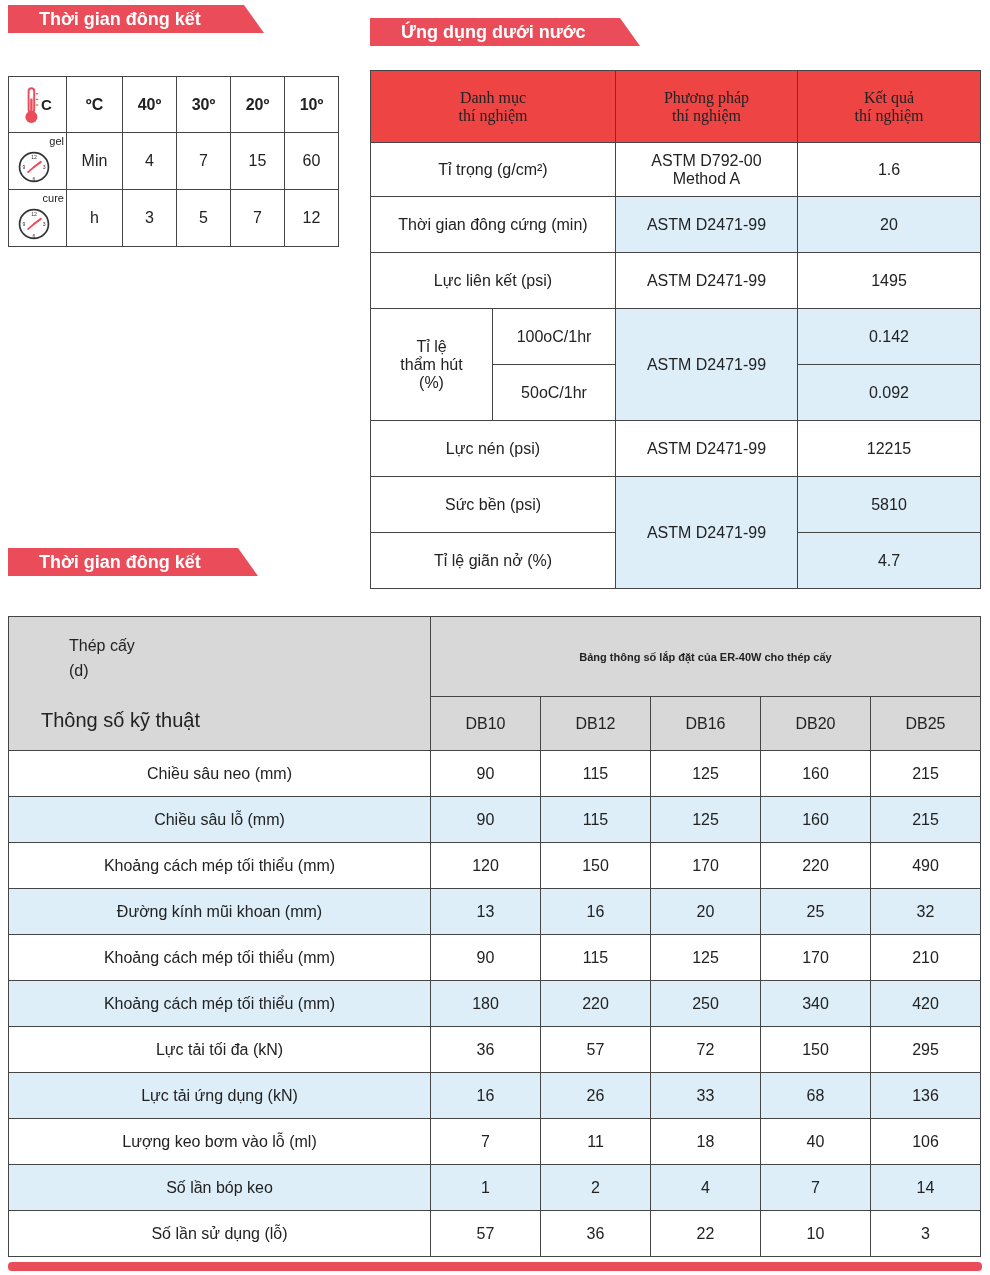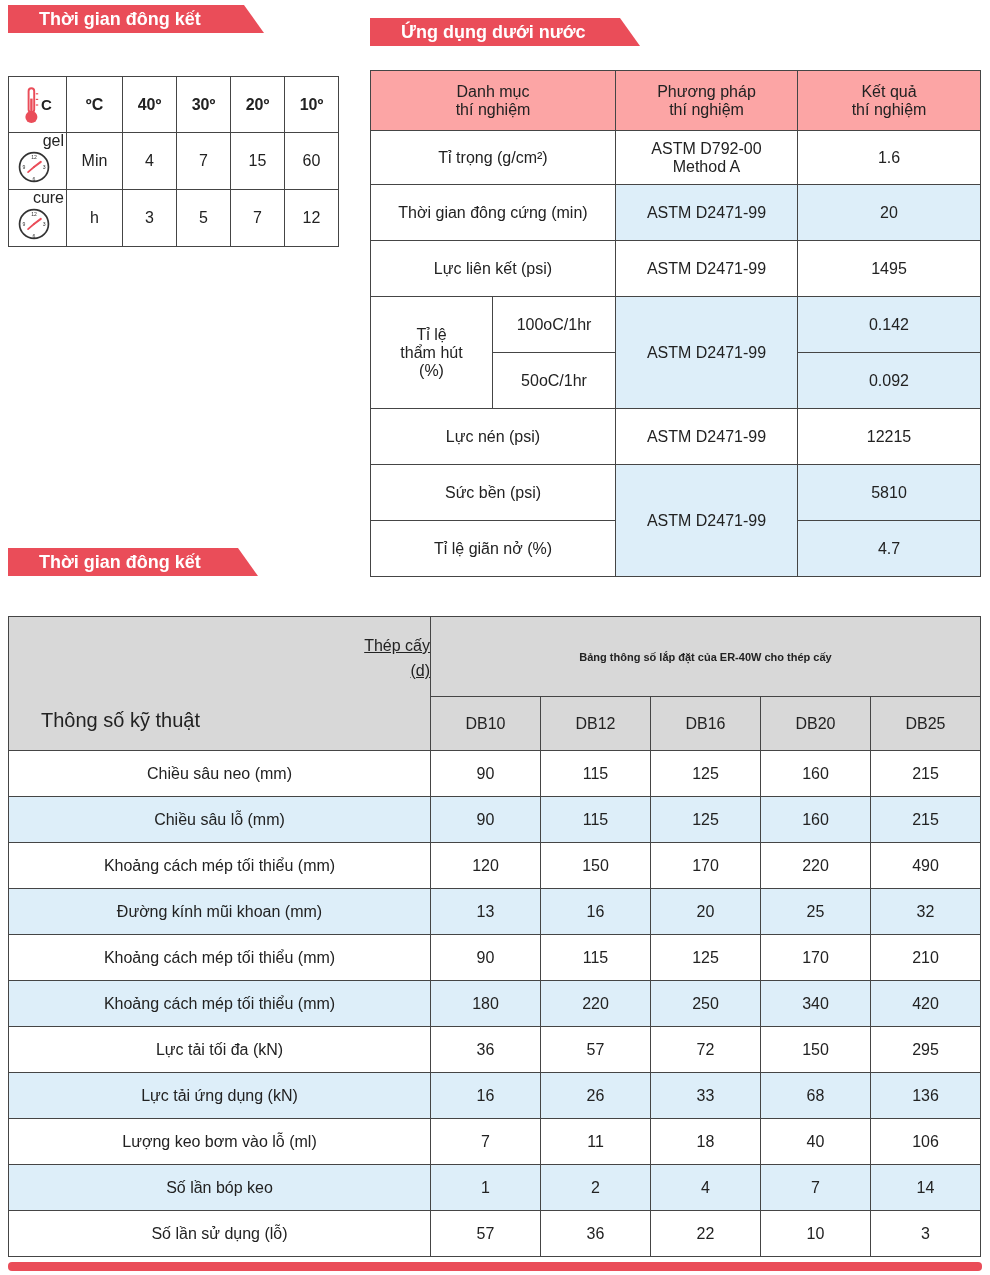"Danh mục" .test-table tr.hdr td { background: #fca5a5 -> #ef4444; font-family: none -> Liberation Serif, serif; height: 60px -> 72px }
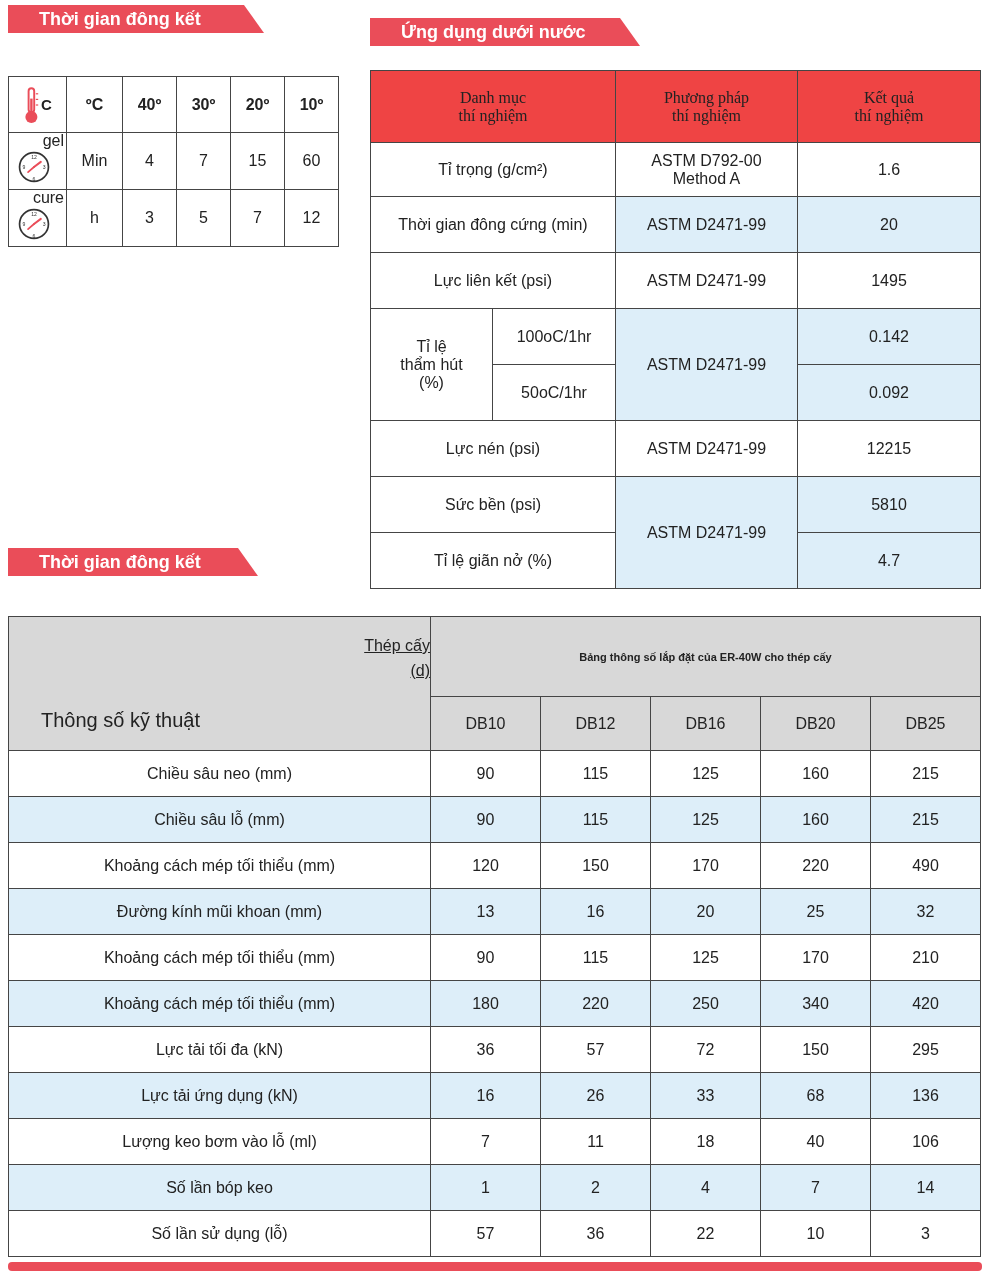"gel" .clock-tag { font-size: 16px -> 11px }
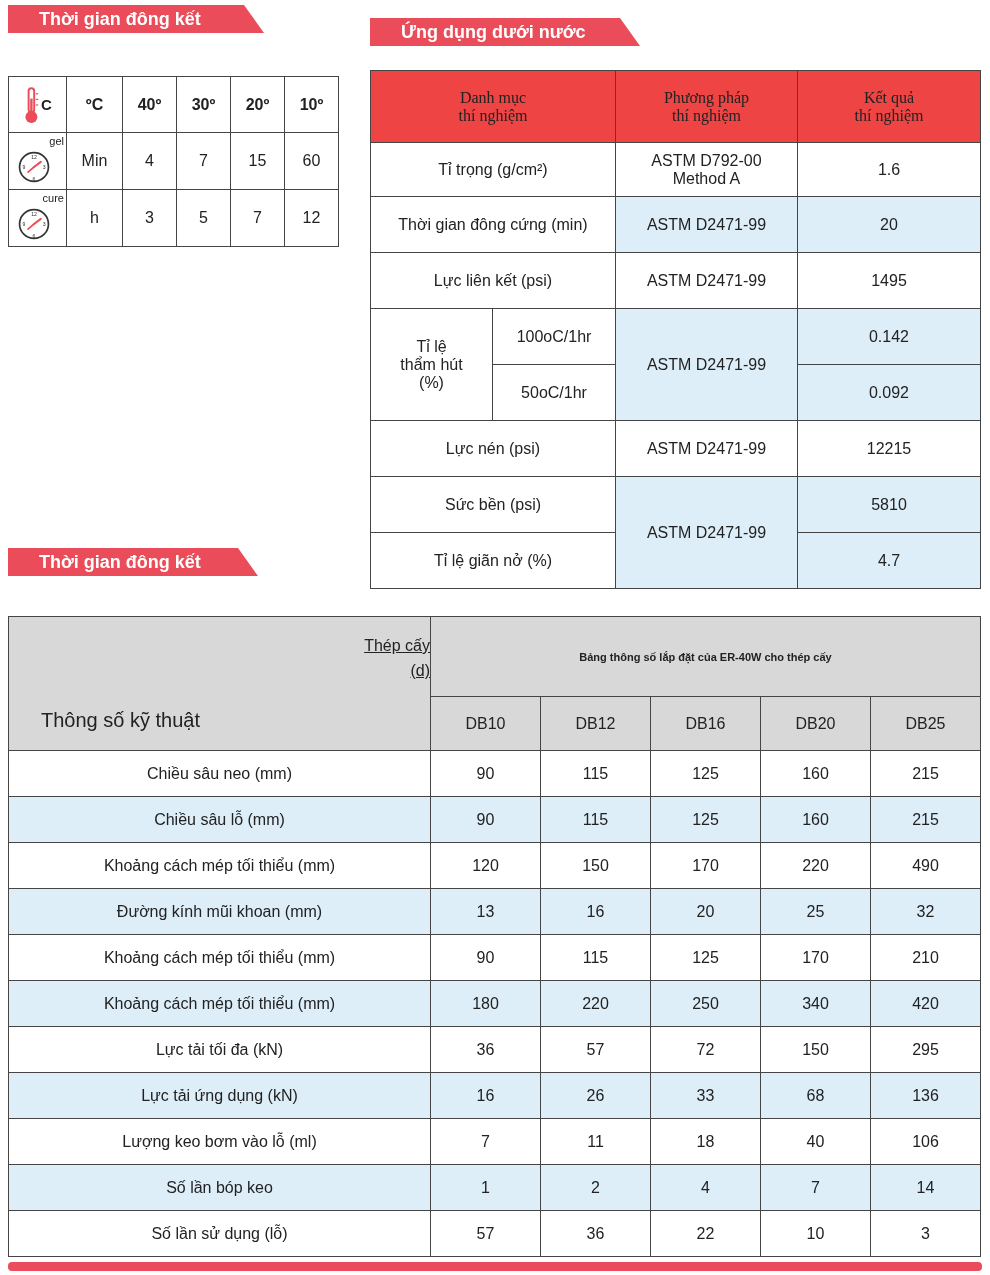"Thép cấy" .corner-top { text-align: right -> left; text-decoration: underline -> none }
